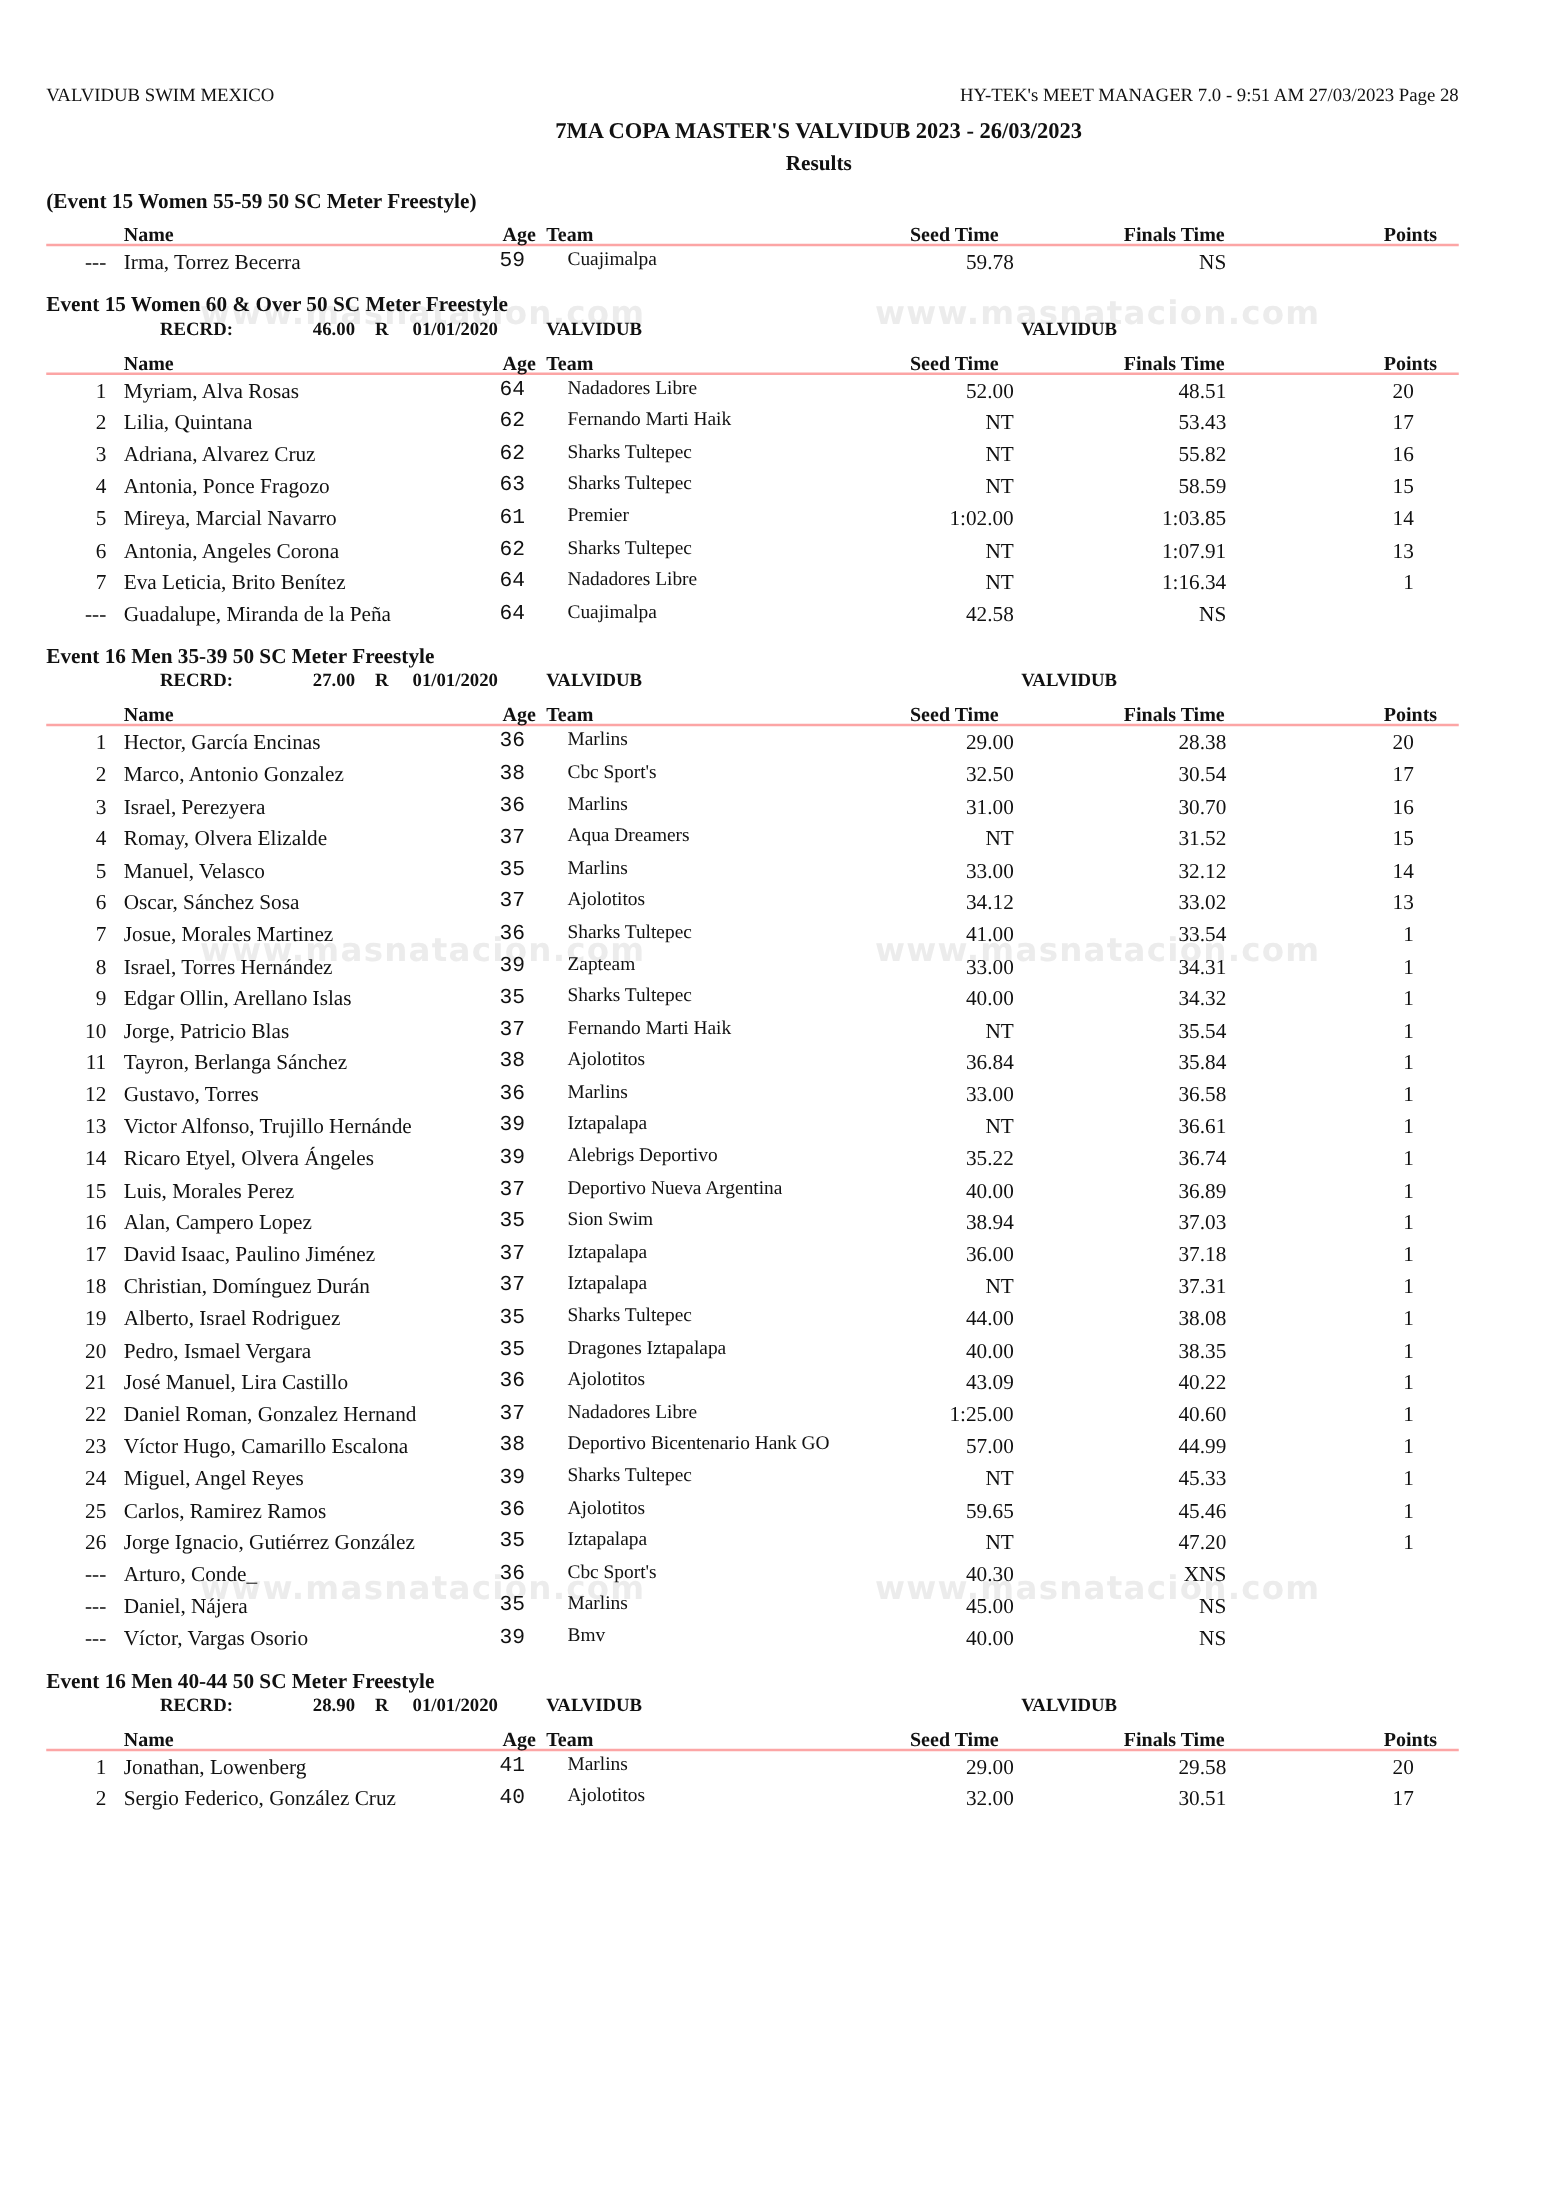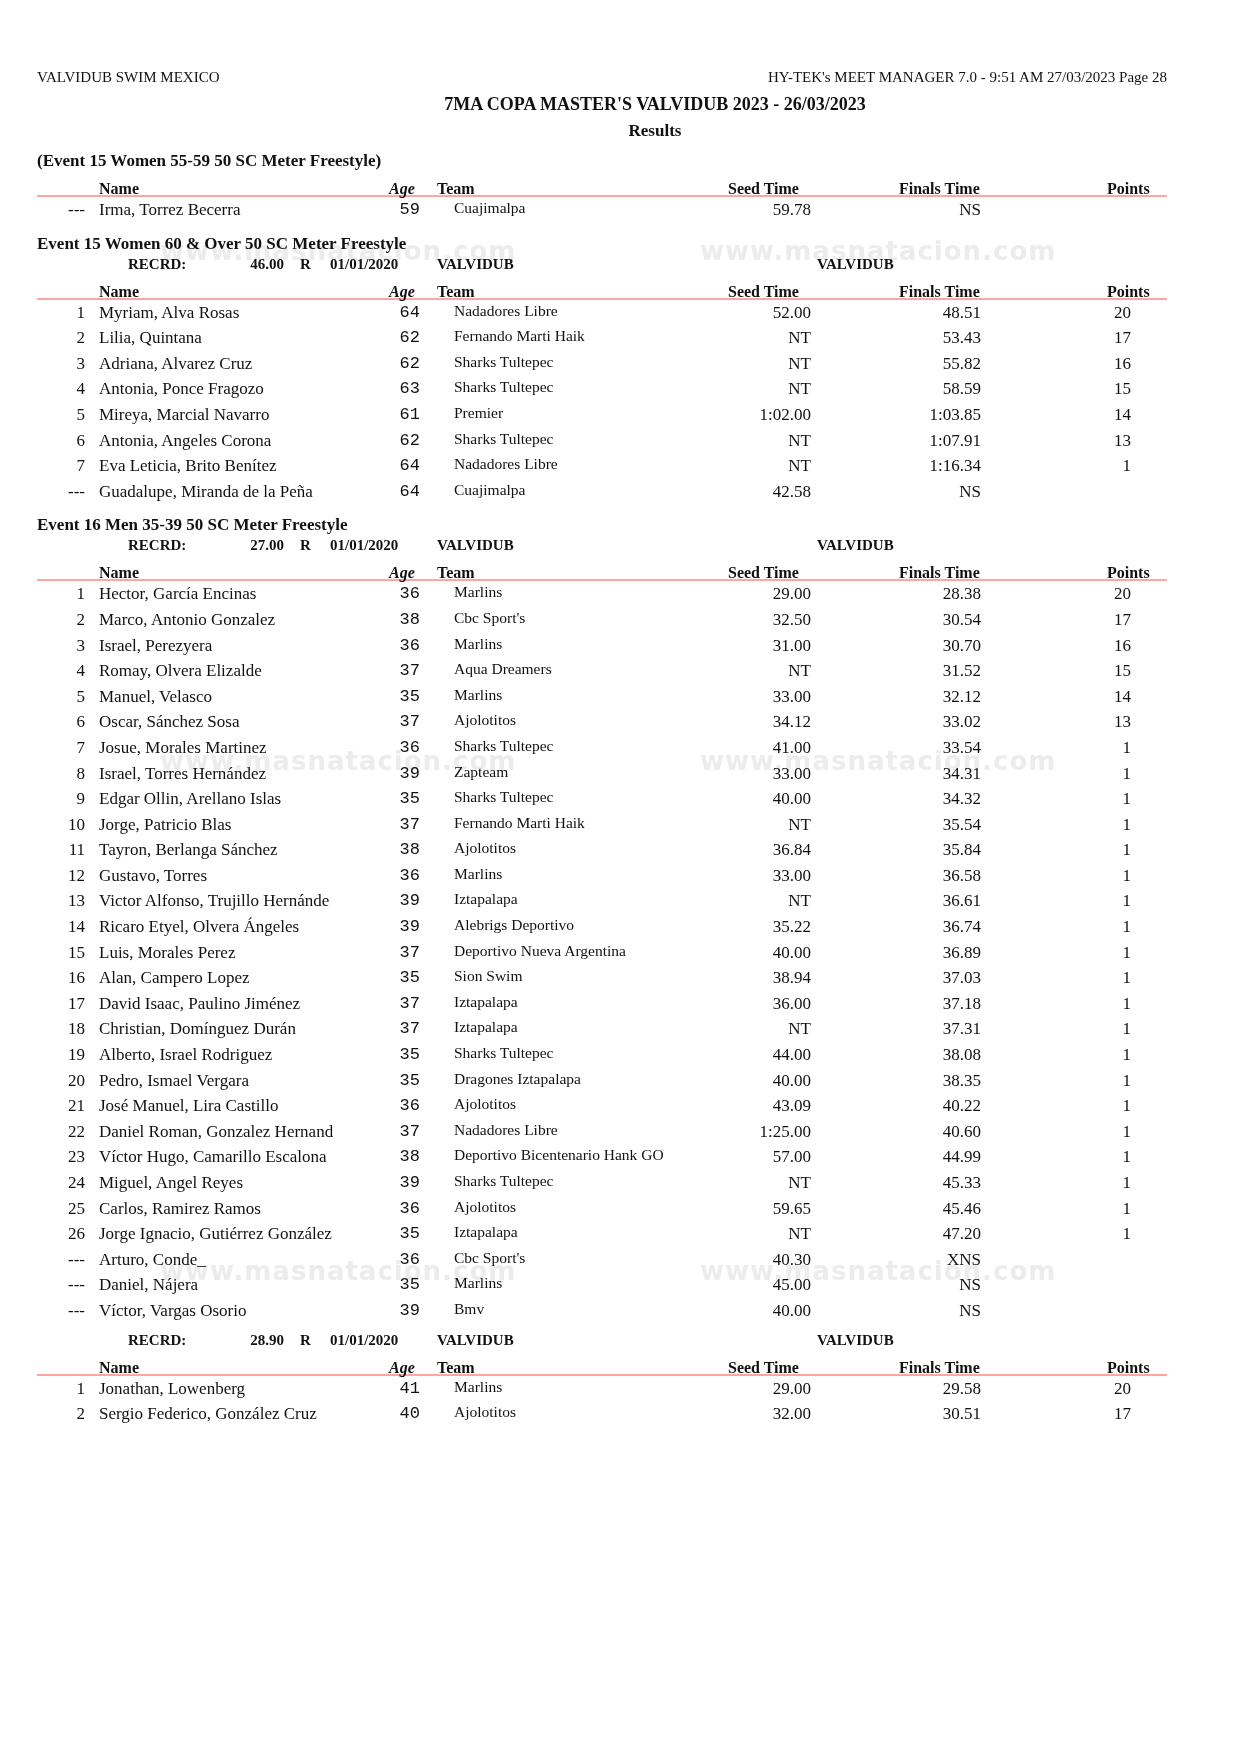"Age" .h-age { font-style: italic -> none; left: 352px -> 365px }
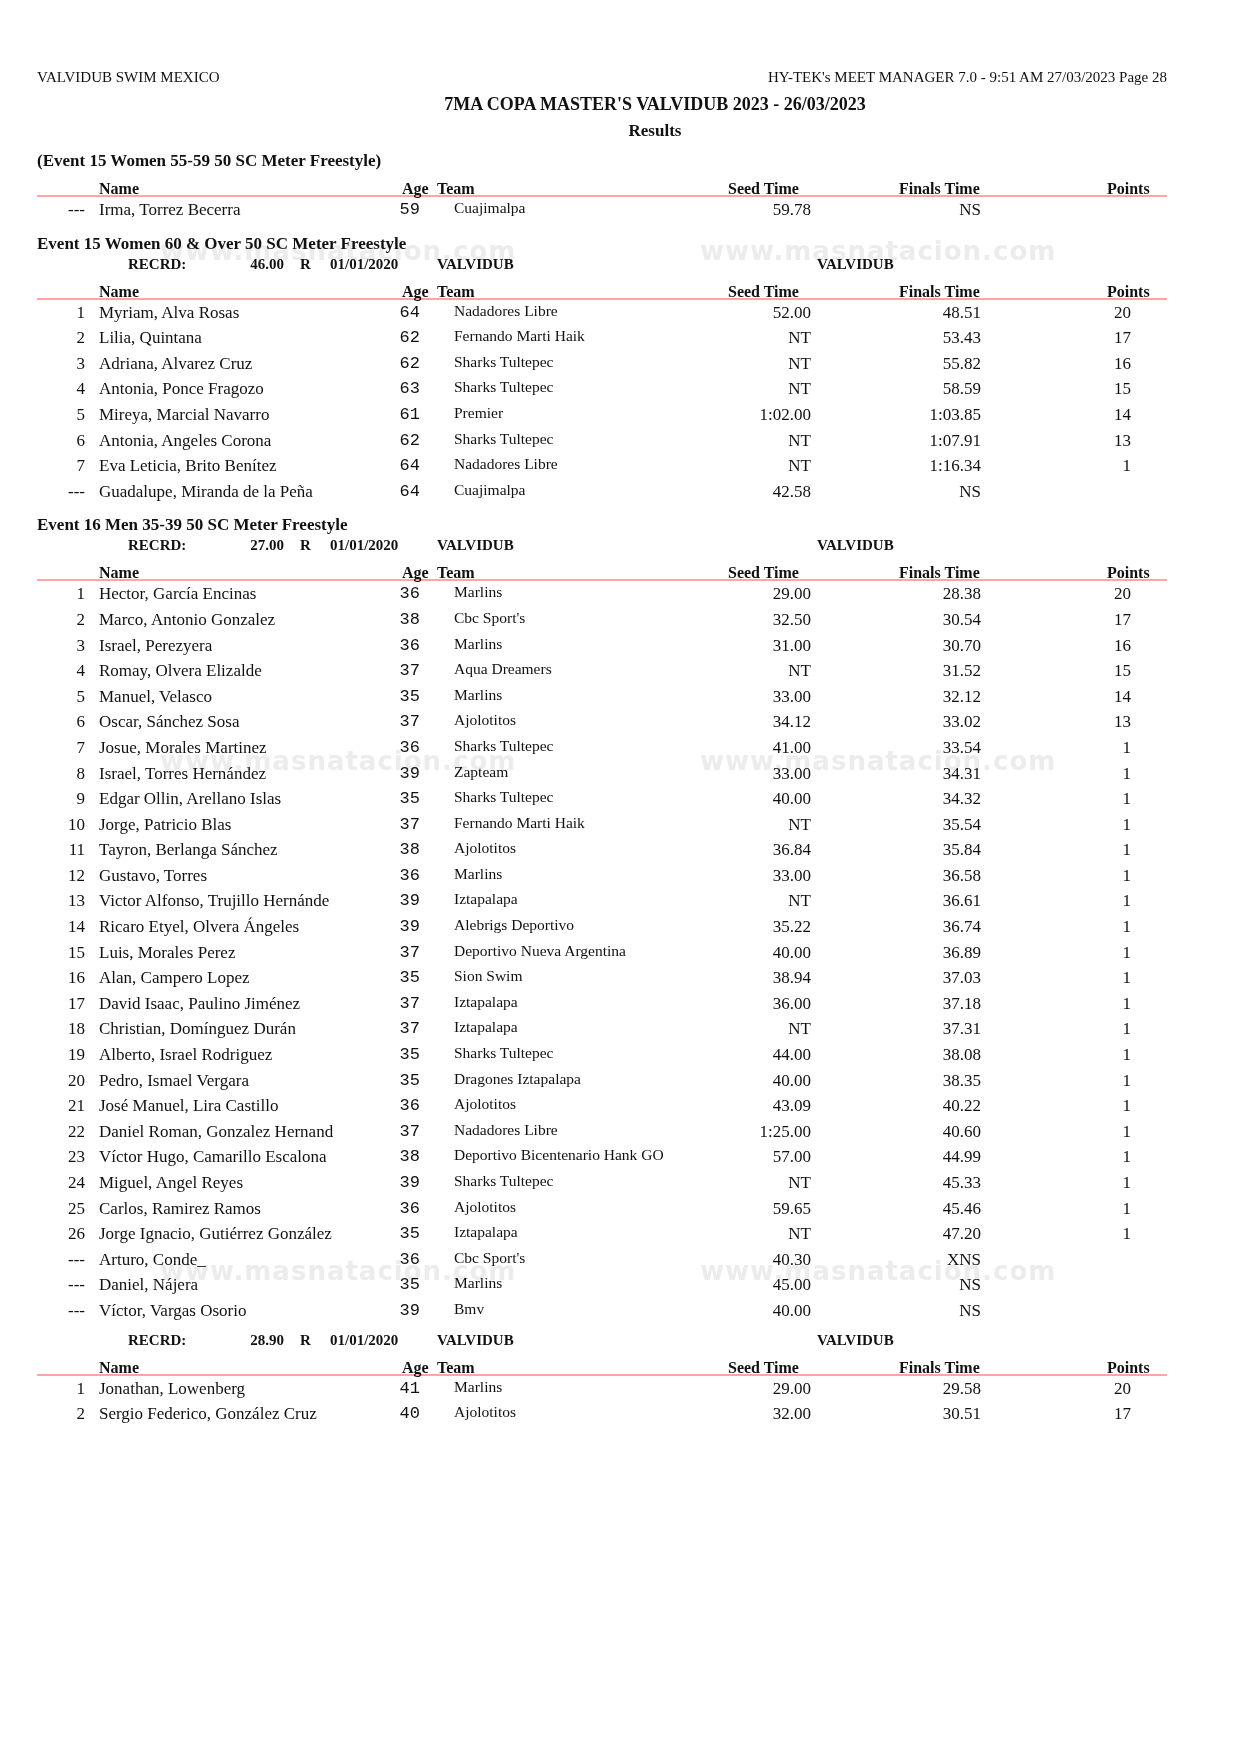"Event 16 Men 40-44 50" div.event-title { html: none -> <div>Event 16 Men 40-44 50 SC Meter Freestyle</div> }
